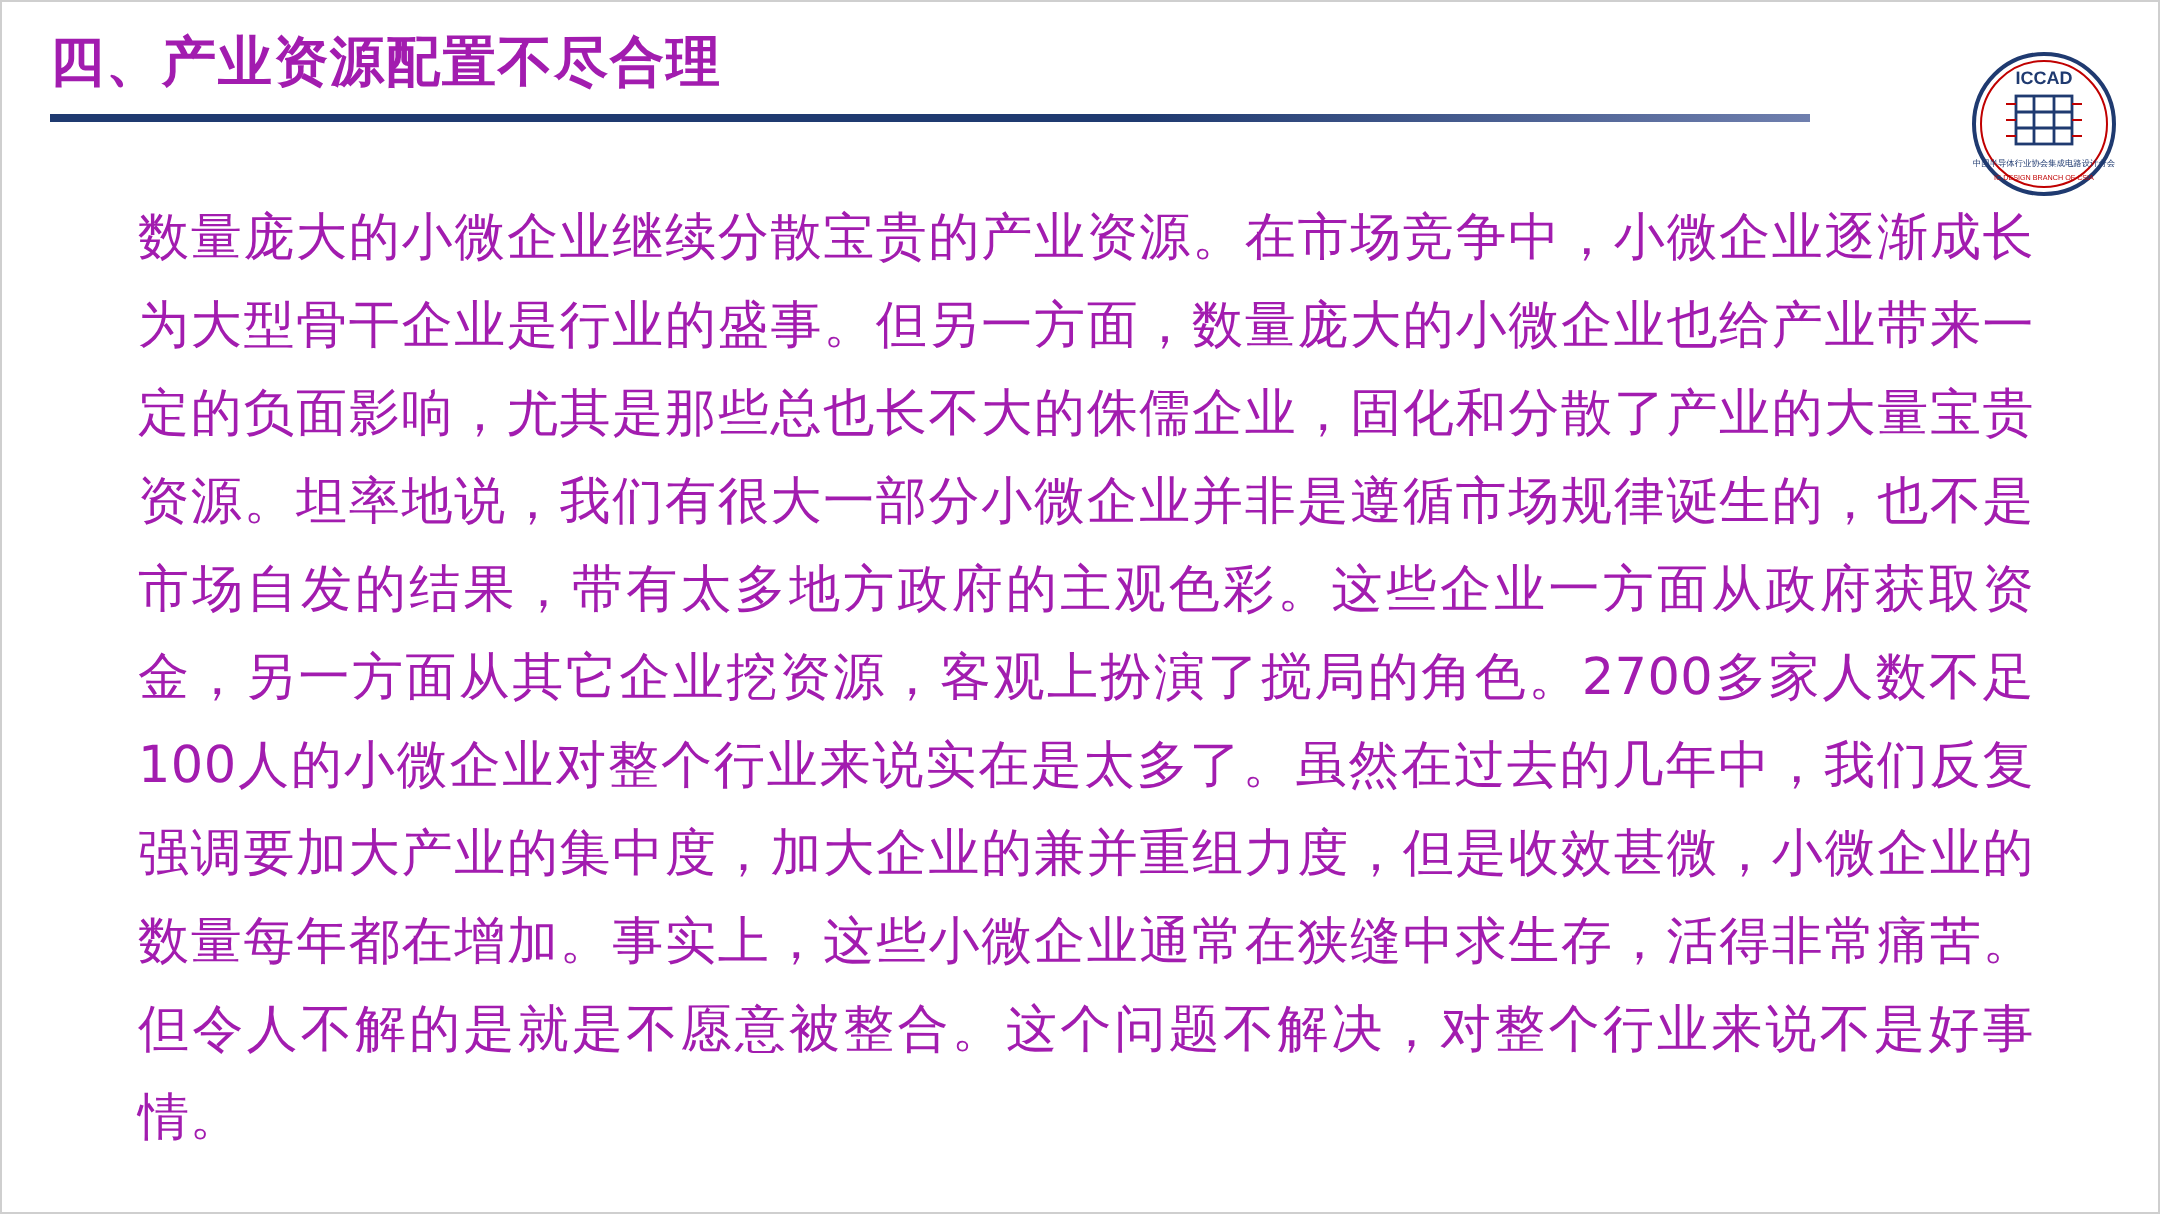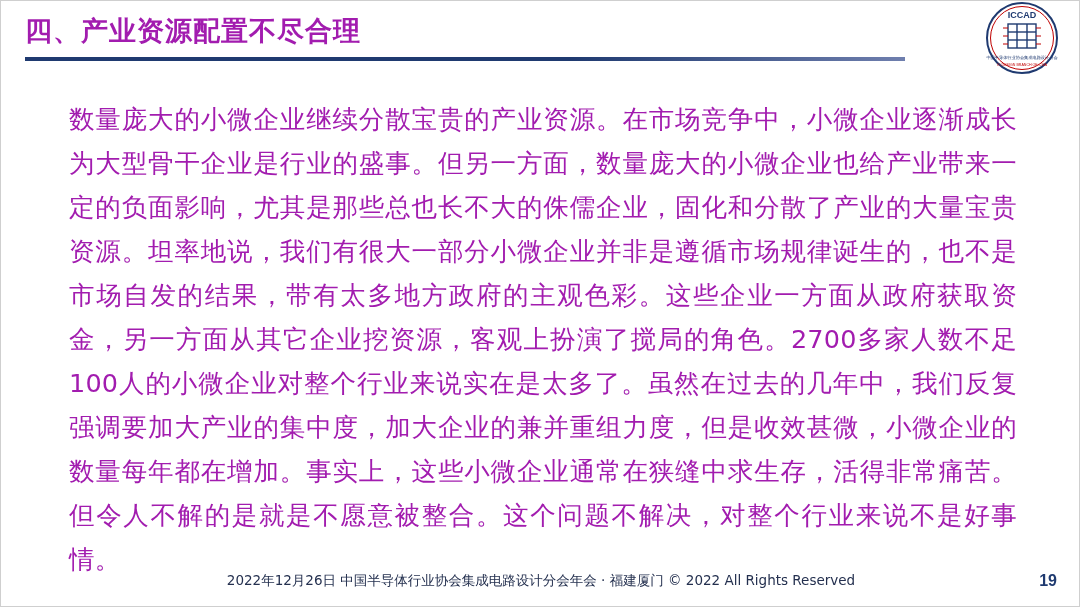"ICCAD" .logo { top: 0 -> 24px }
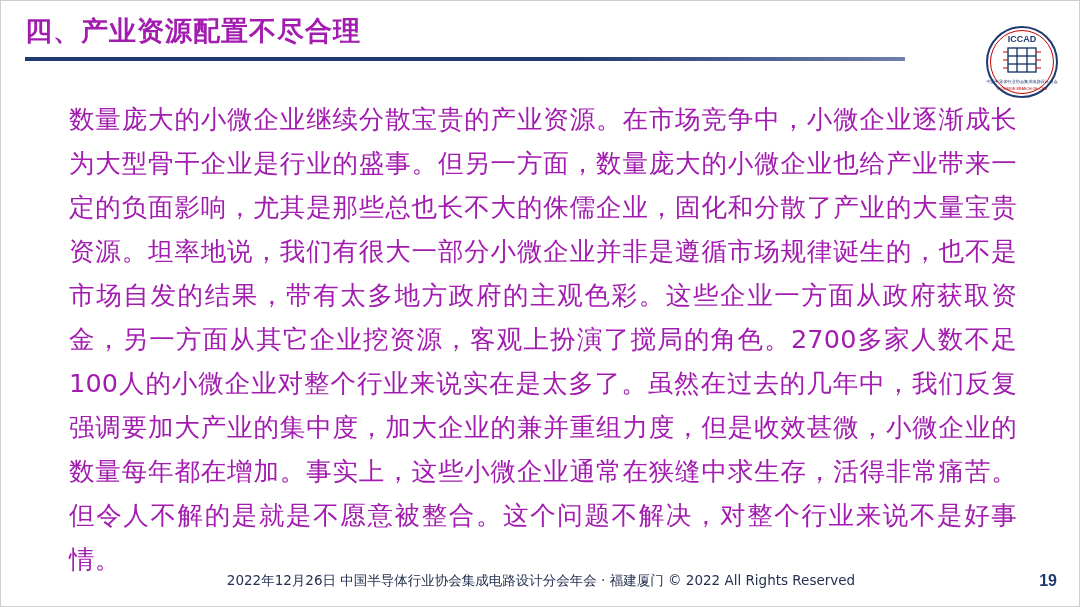"2022年12月26日 中国半导体行业协会集成电路设计分会年会 · 福建厦门 ©" div.footer { html: <div> <div>2022年12月26日 中国半导体行业协会集成电路设计分会年会 · 福建厦门 © 2022 All Rights Reserved</div> <div>19</div> </div> -> none }
